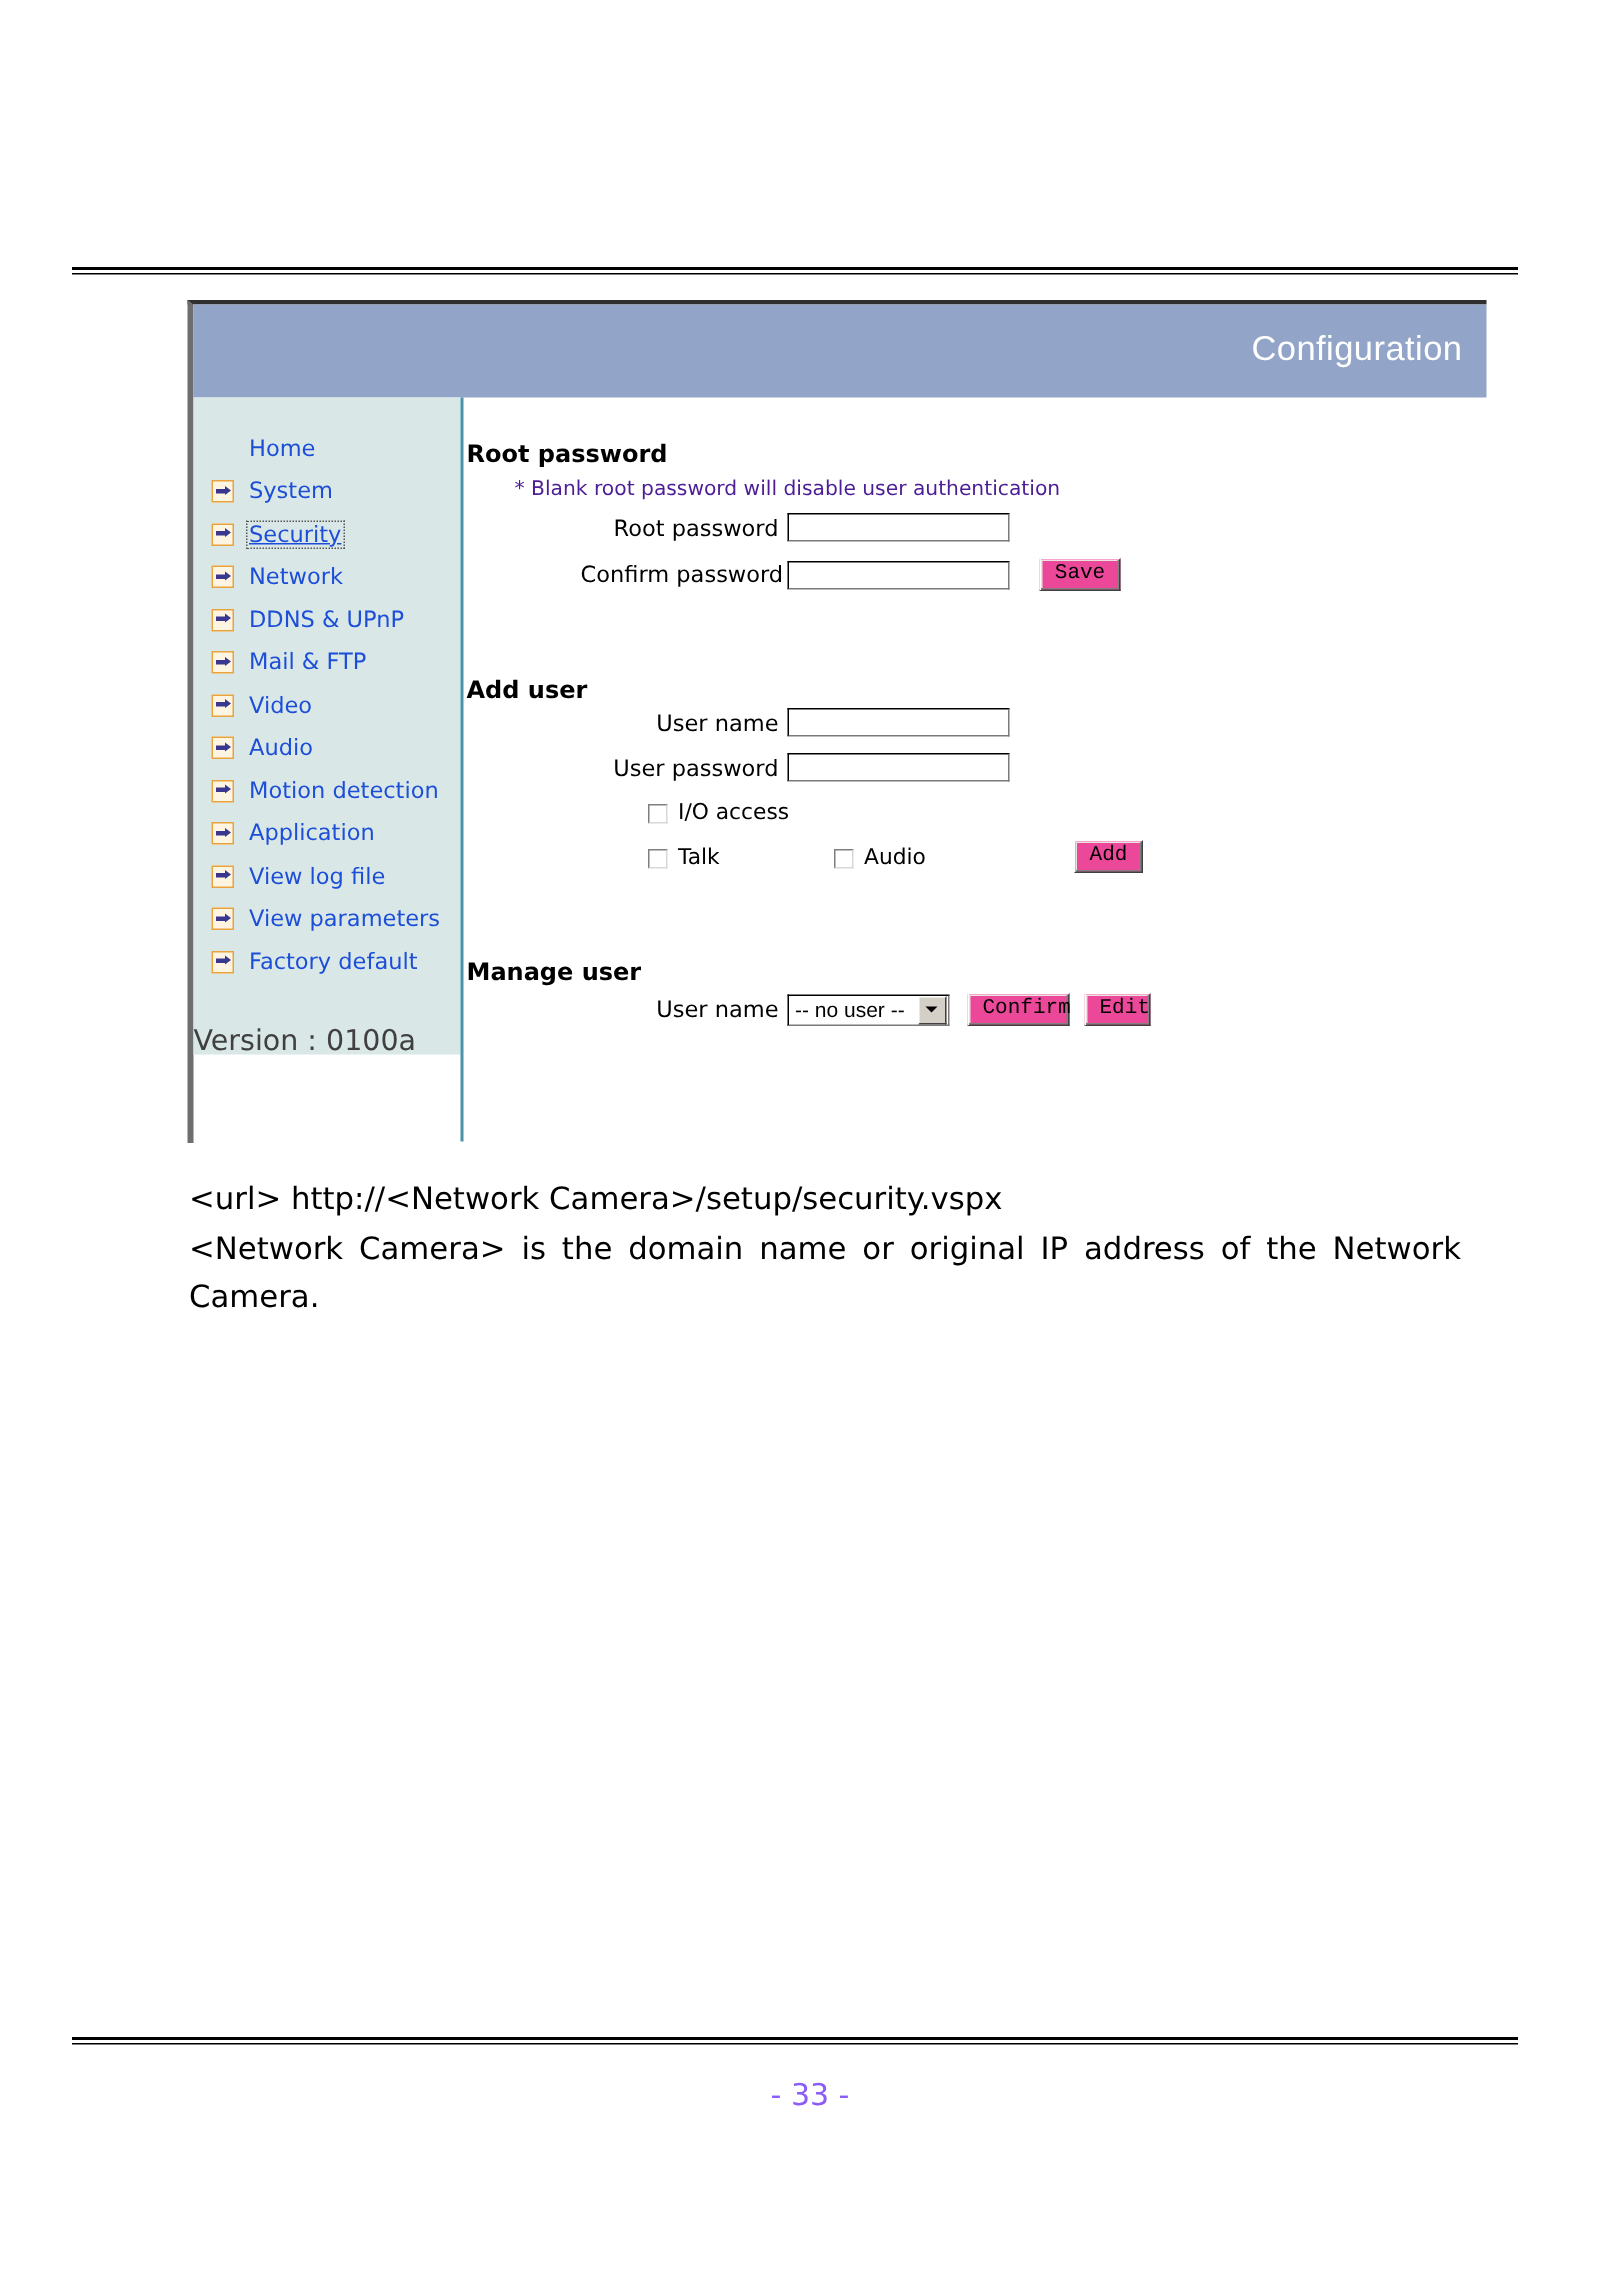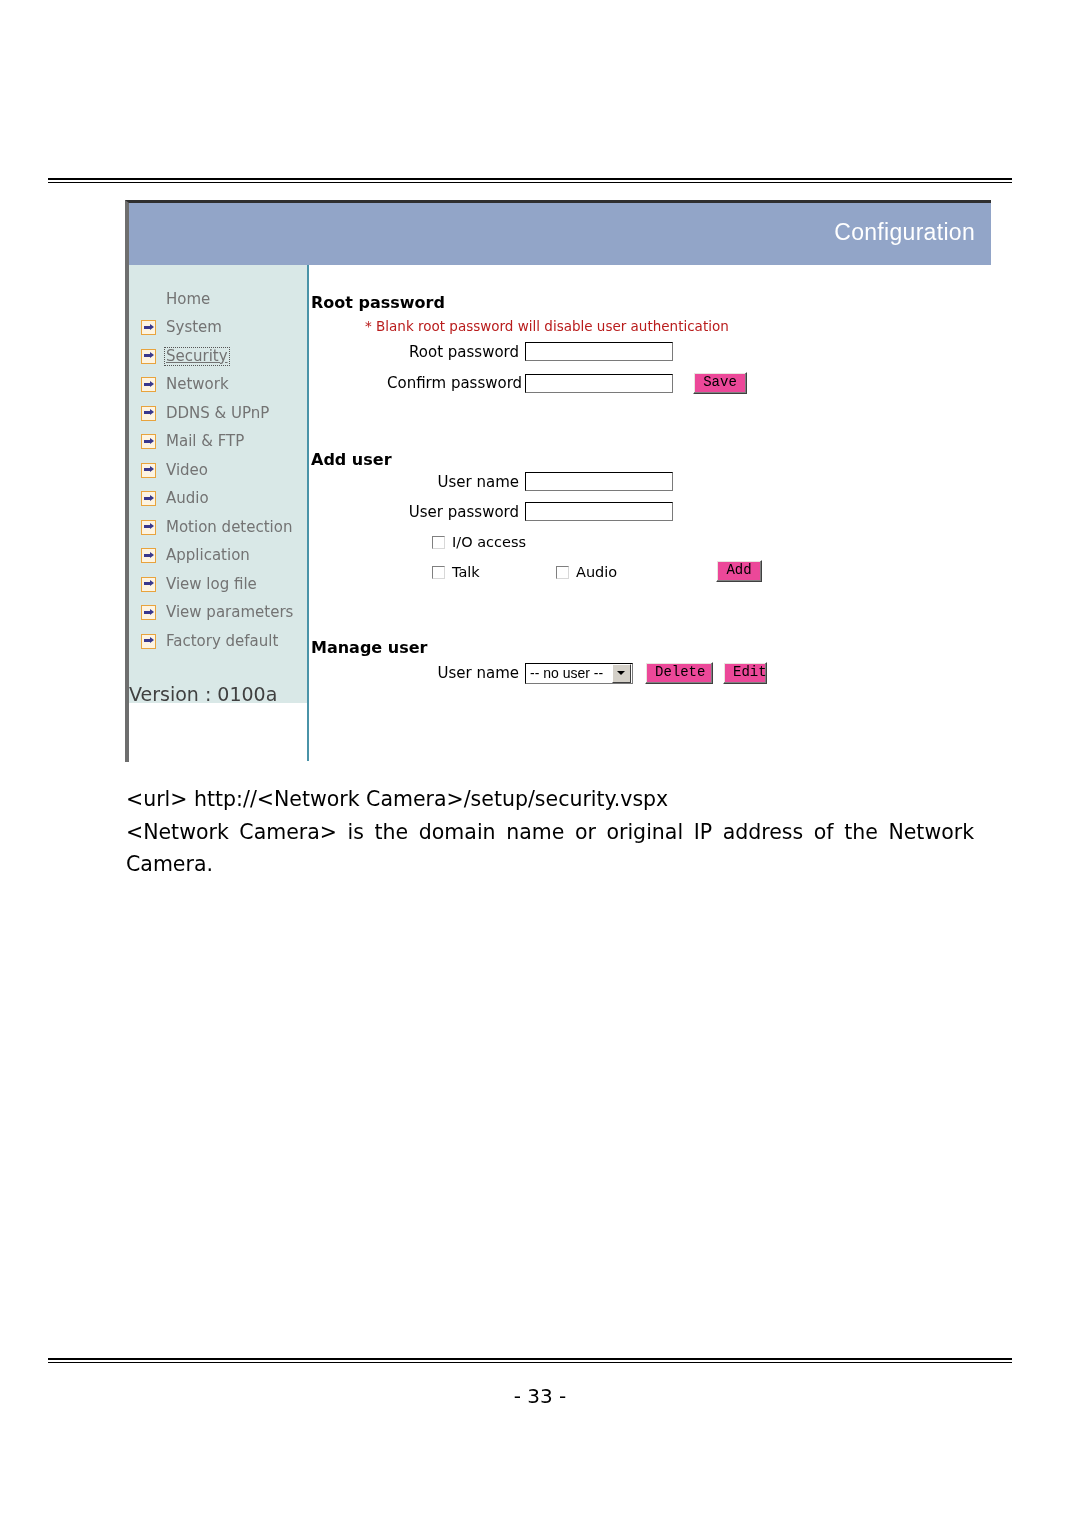"Home" .sidebar-item { color: #737373 -> #1d4ed8 }
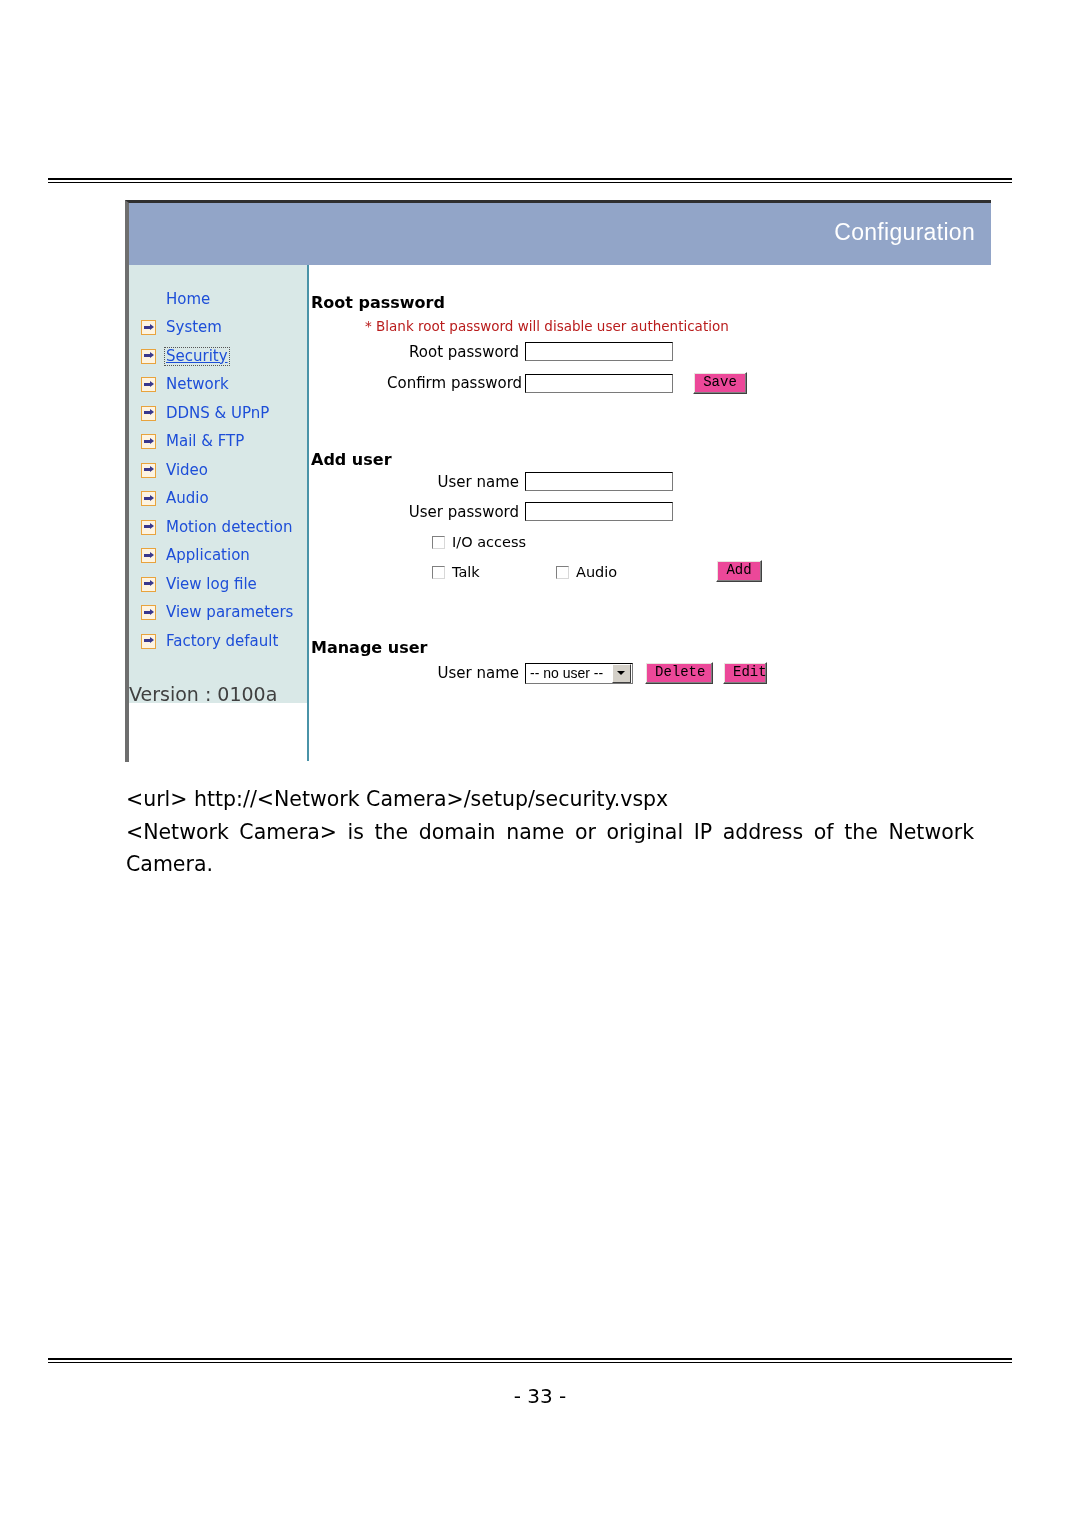"* Blank root password will" .hint-text { color: #b91c1c -> #4c1d95; margin-left: 22px -> none }
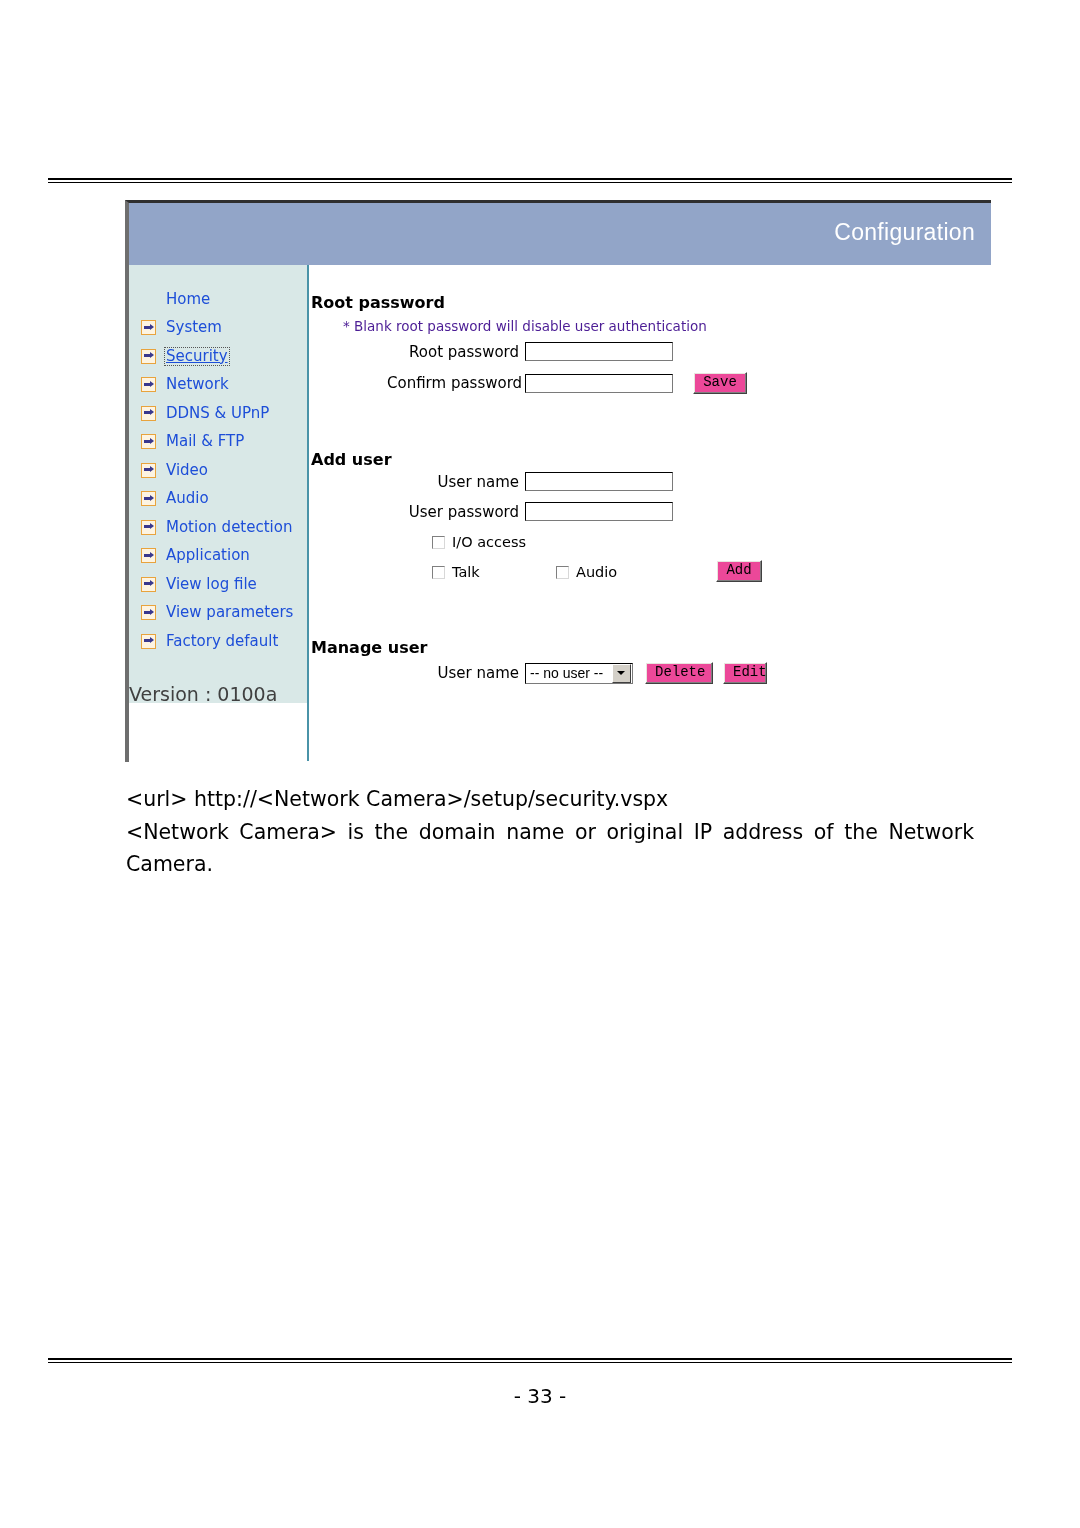"Delete" button.btn { text: Delete -> Confirm }
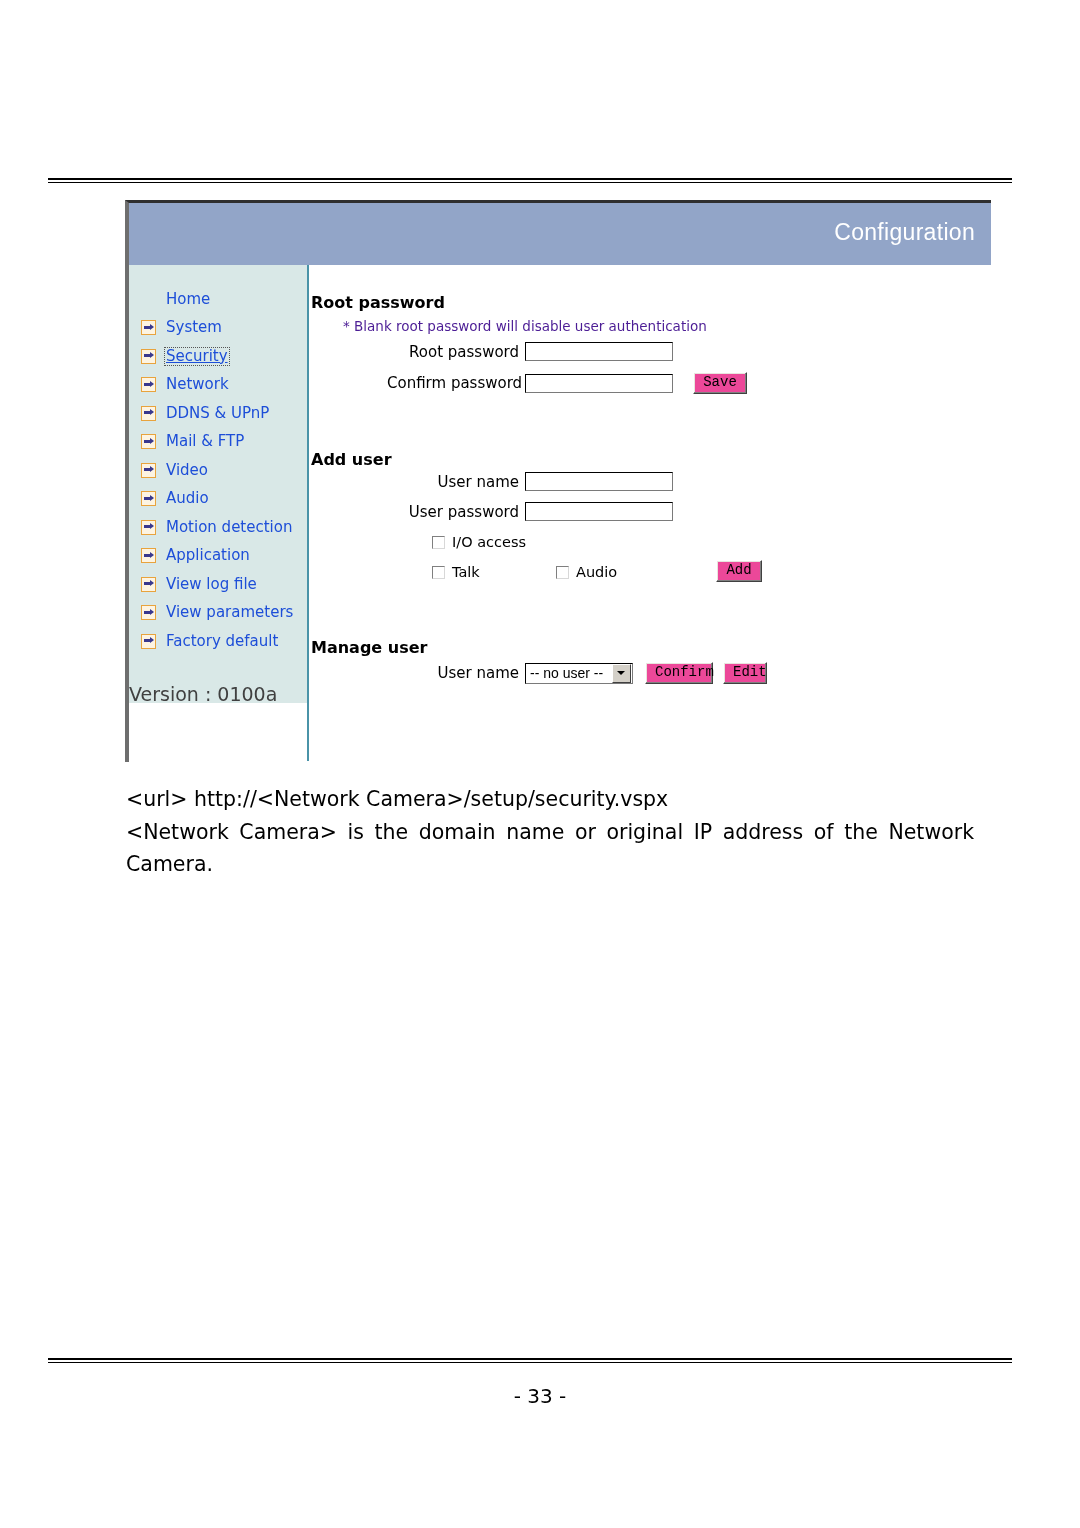"- 33 -" #page-footer { color: #000000 -> #8b5cf6 }
